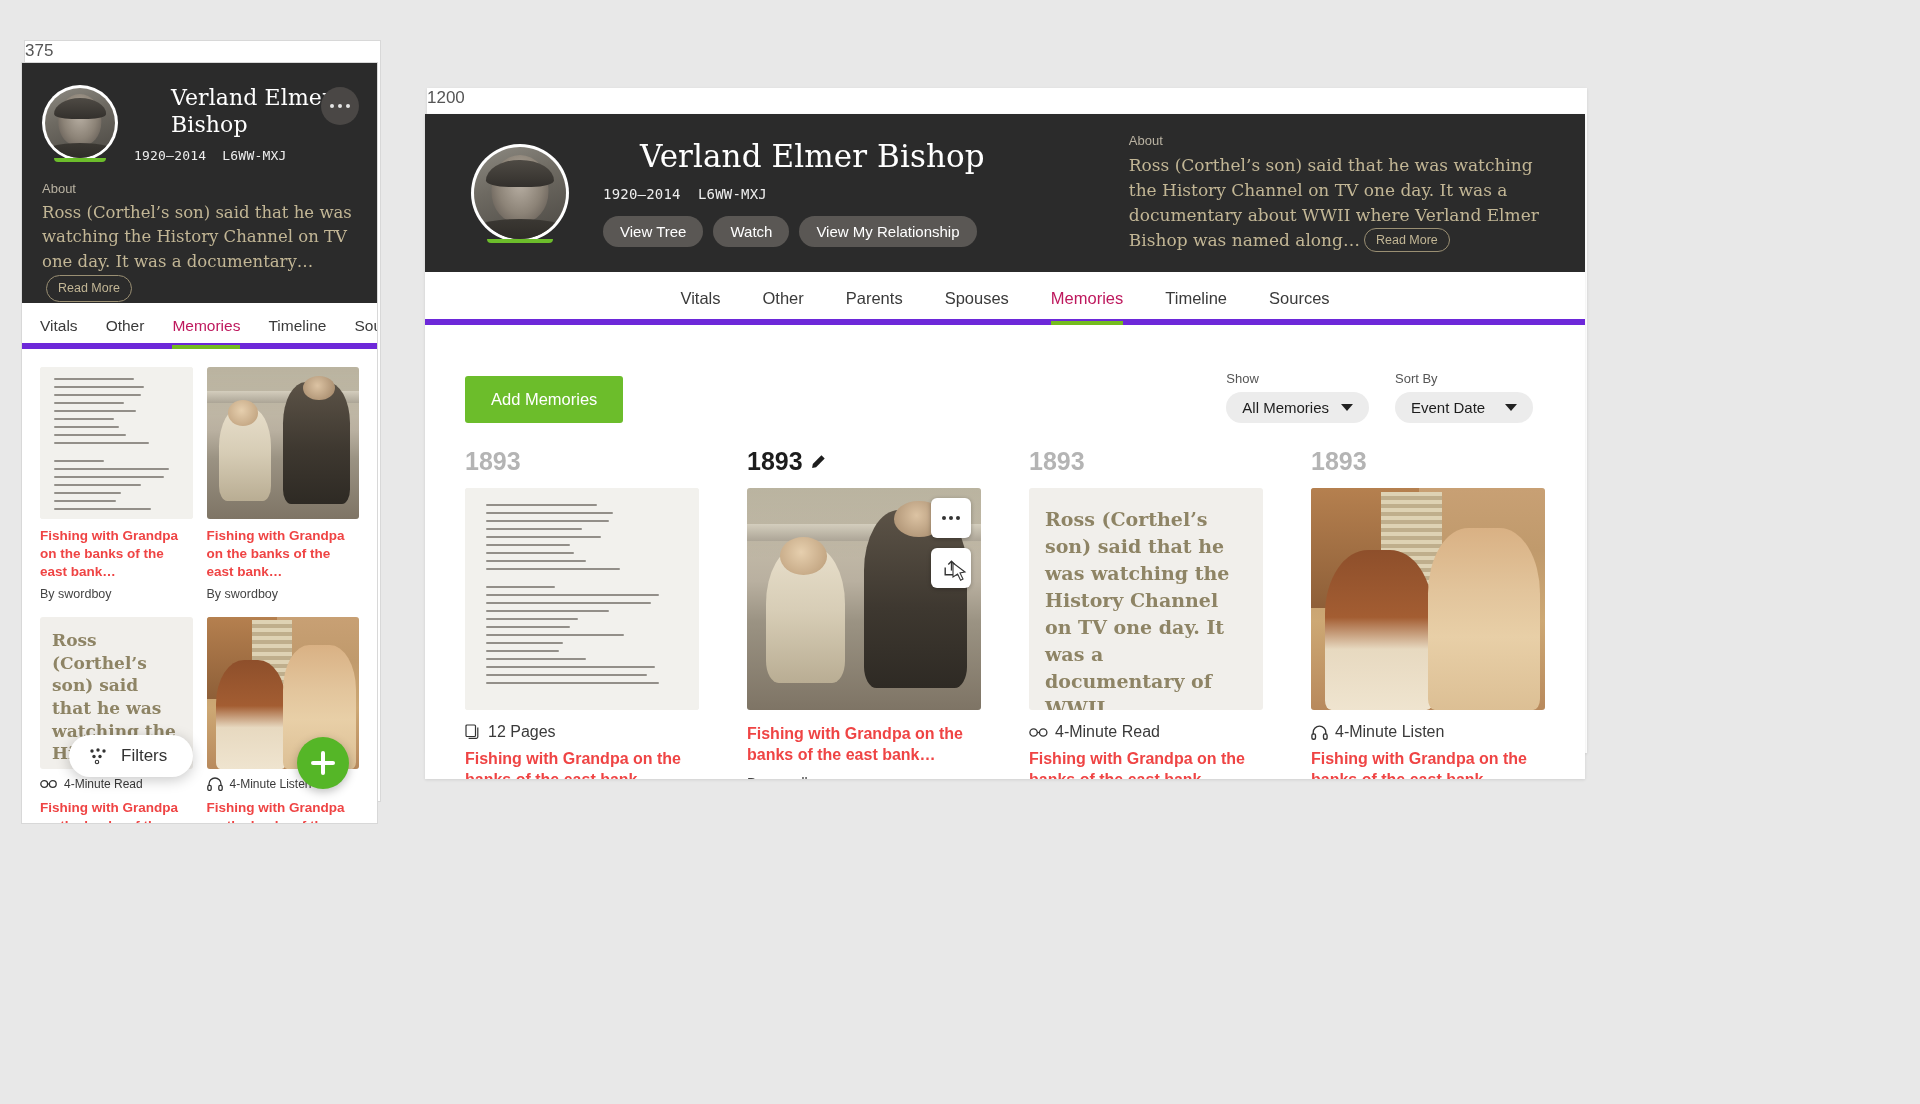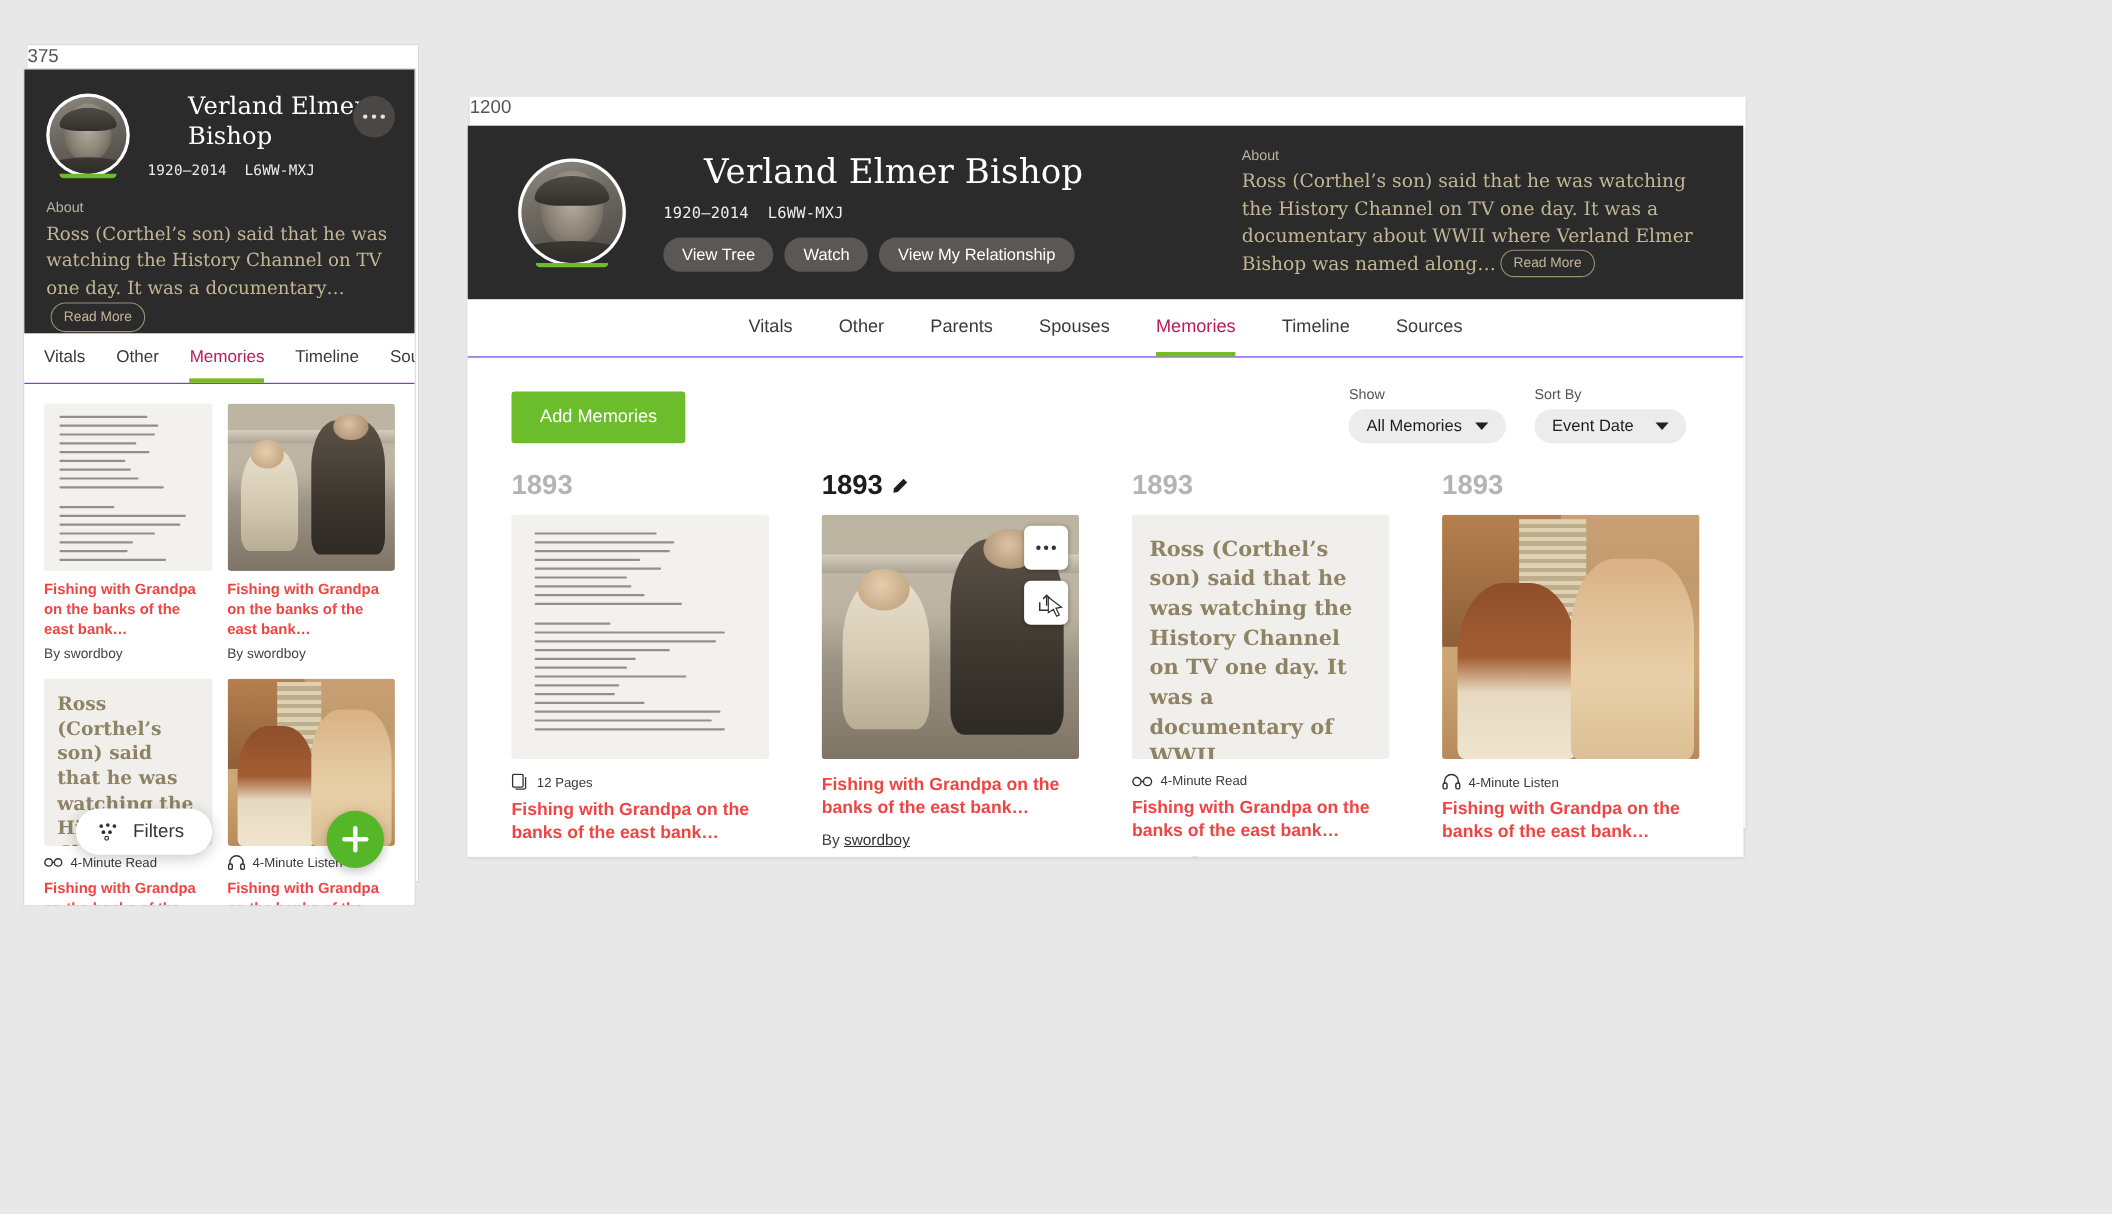"Vitals" .tabbar { align-items: flex-end -> flex-start; border-bottom: 1px solid #6d28d9 -> 6px solid #6d28d9 }
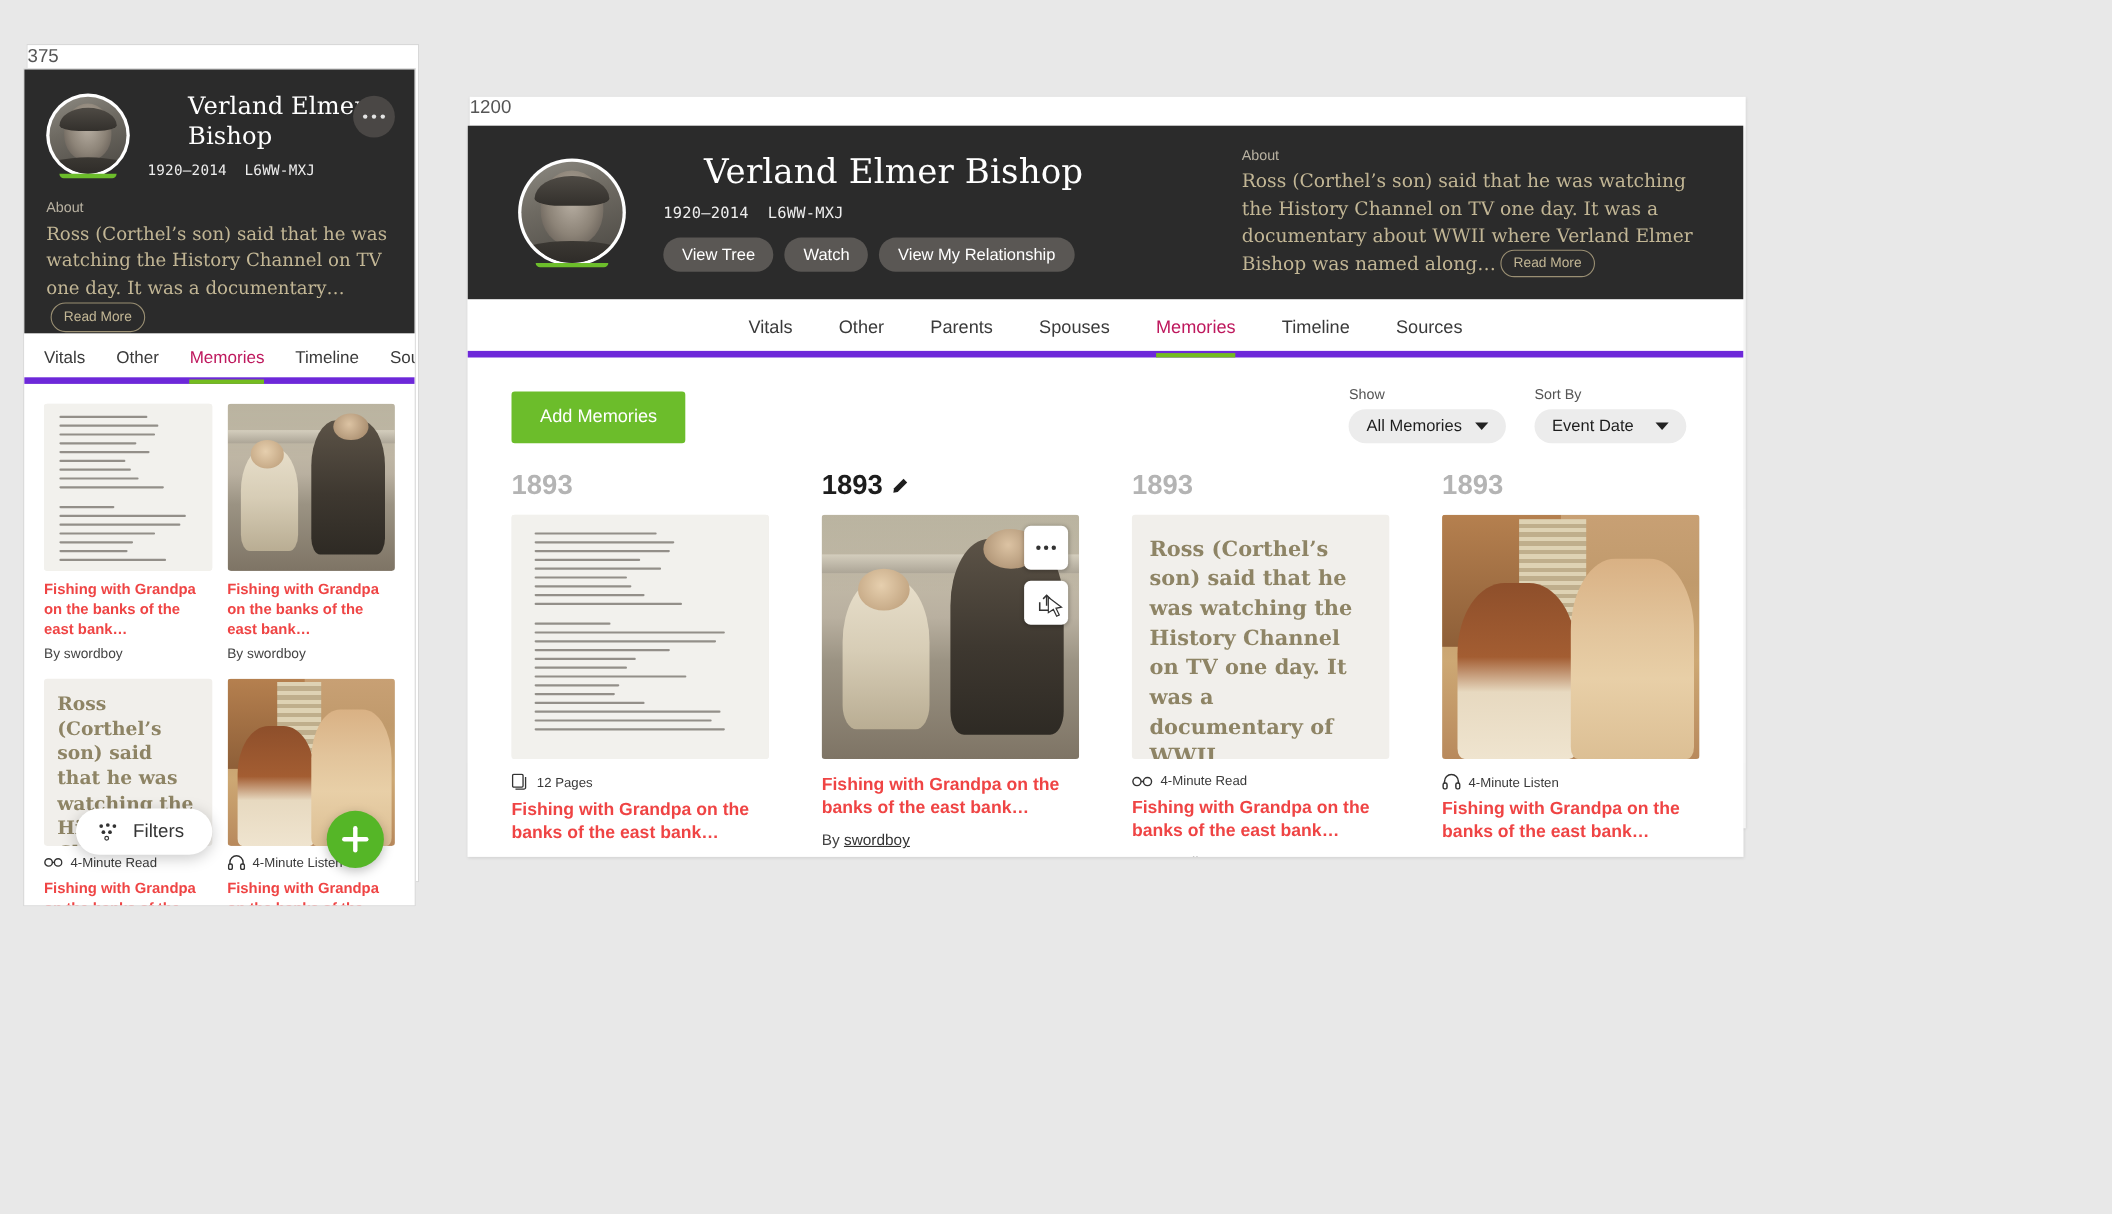"Show" .selects { margin-top: none -> 20px }
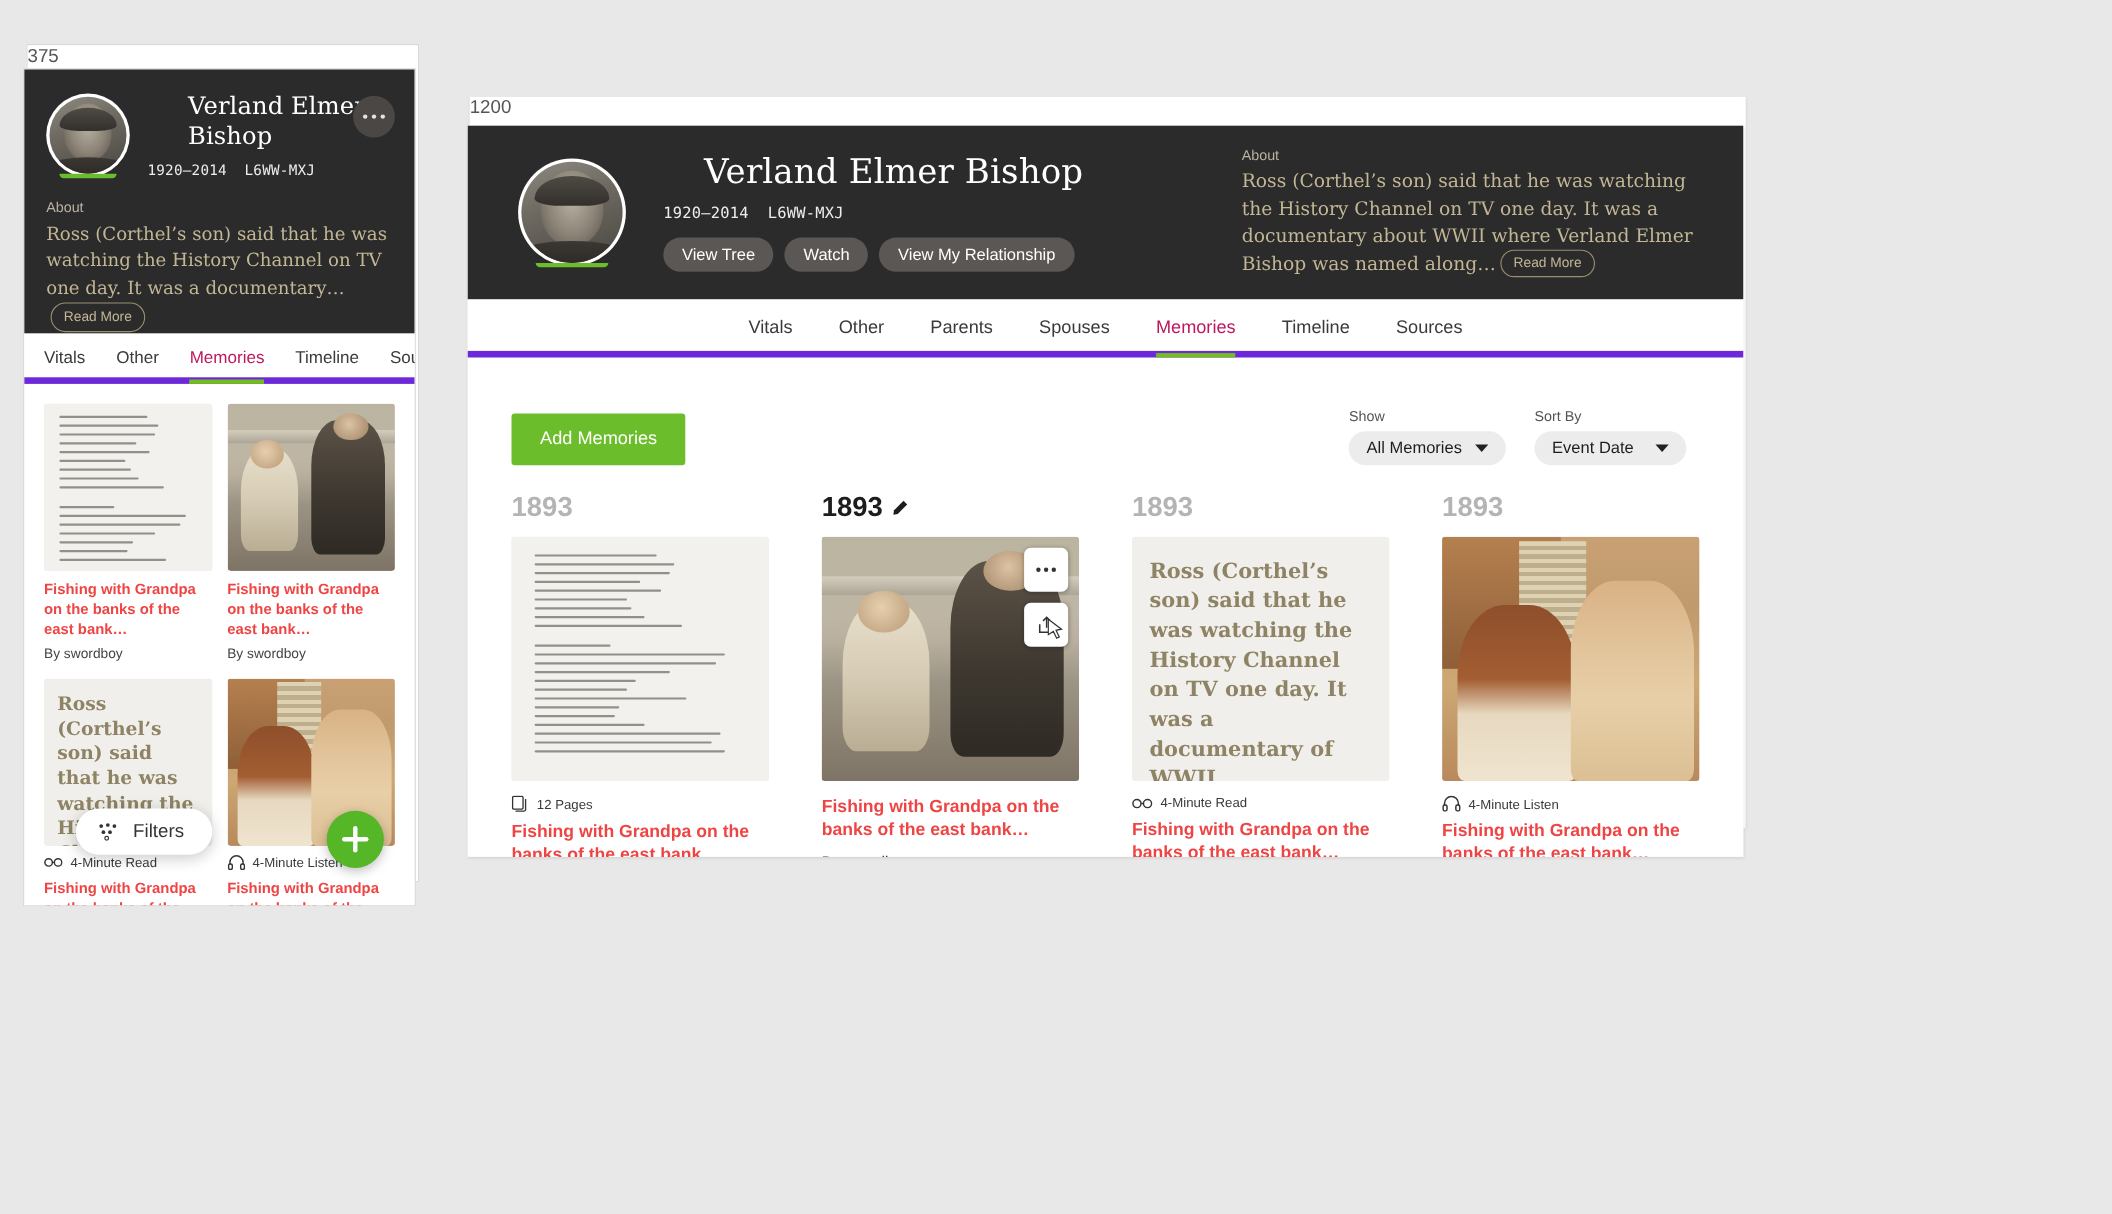"12 Pages" .desktop .meta-row { font-size: 12px -> 16px }
